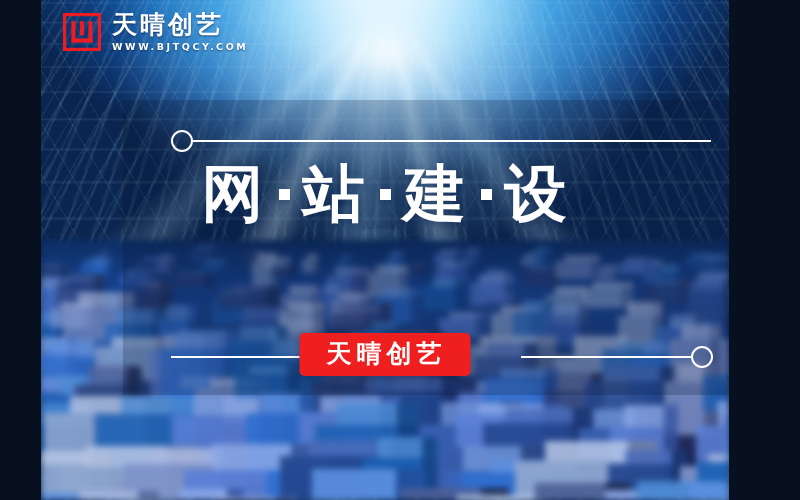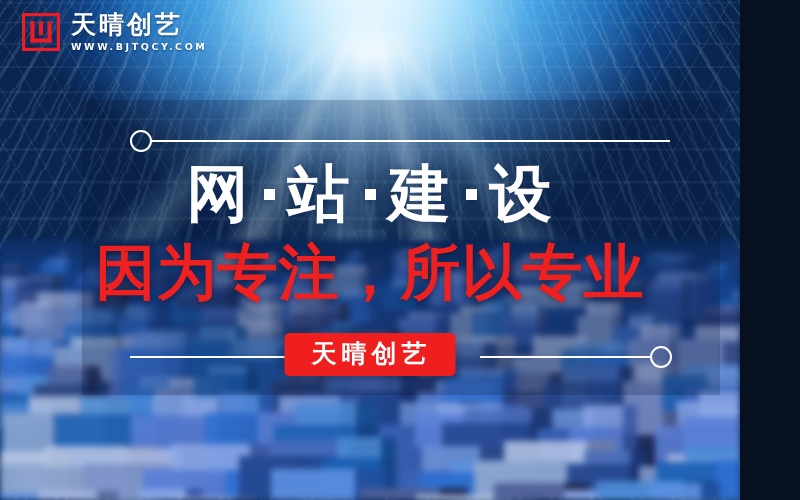"天晴创艺" .banner { margin-left: none -> 41px; width: 740px -> 688px }
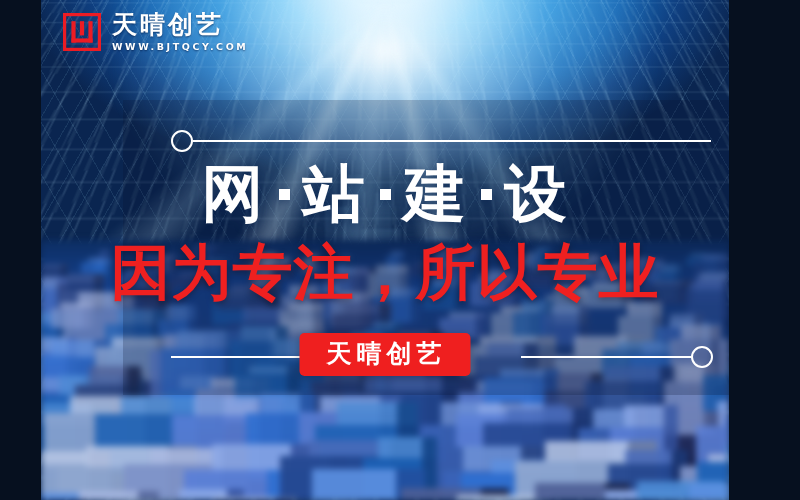"因为专注，所以专业" div.subtitle { html: <div>因为专注，所以专业</div> -> none }
